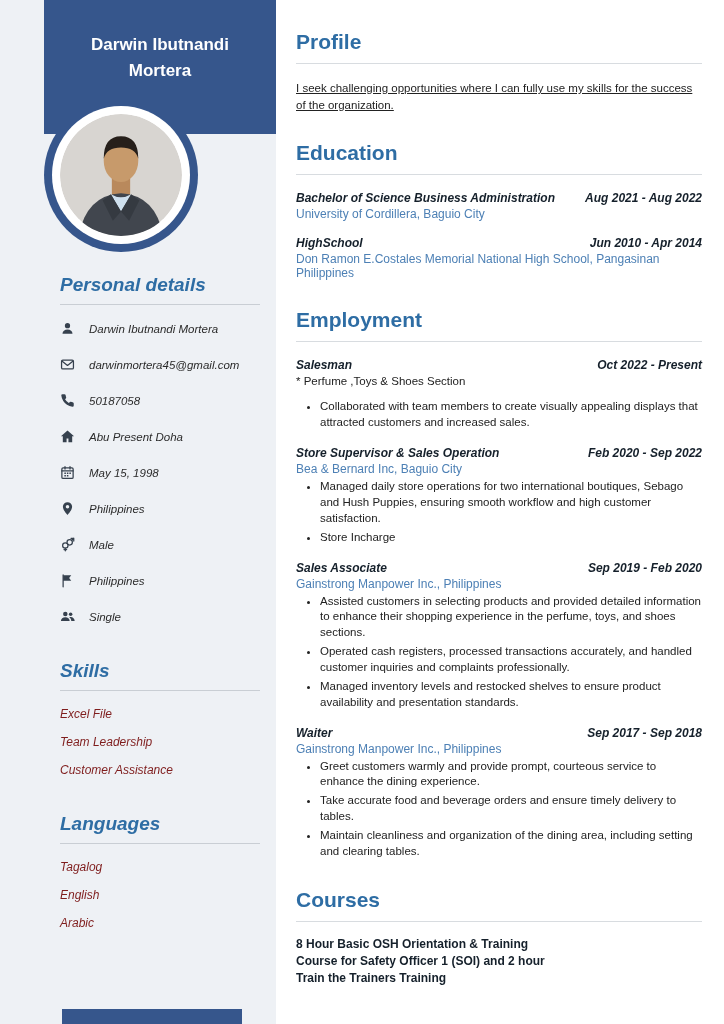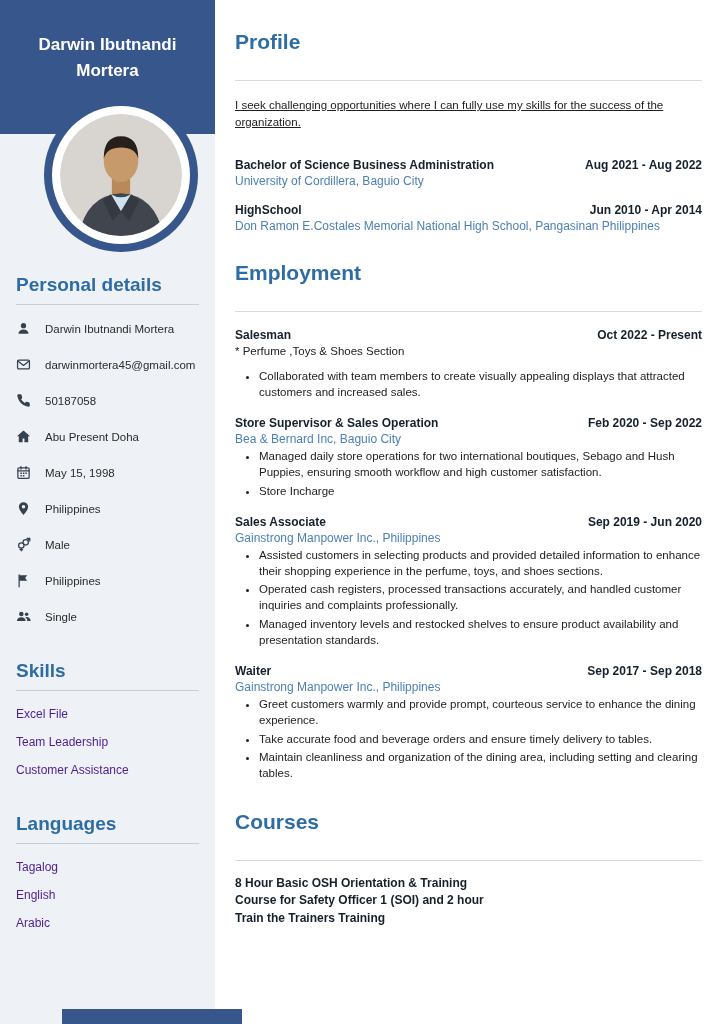"Darwin Ibutnandi Mortera" .sidebar { padding-left: none -> 44px; width: 215px -> 276px }
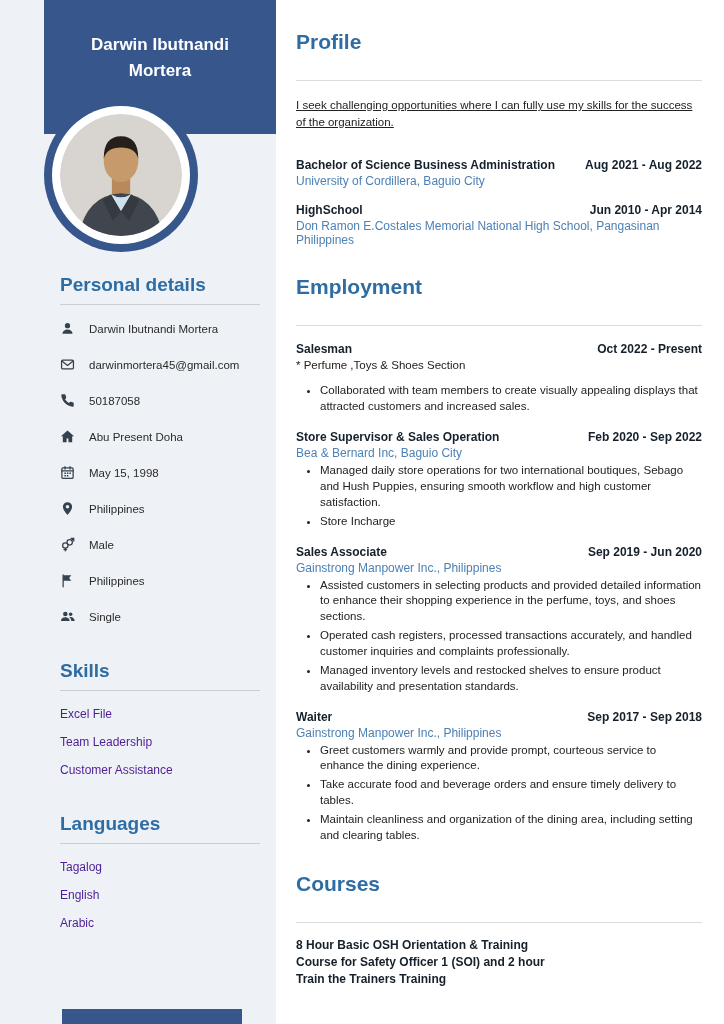"Profile" .main-heading { padding-bottom: 26px -> 9px }
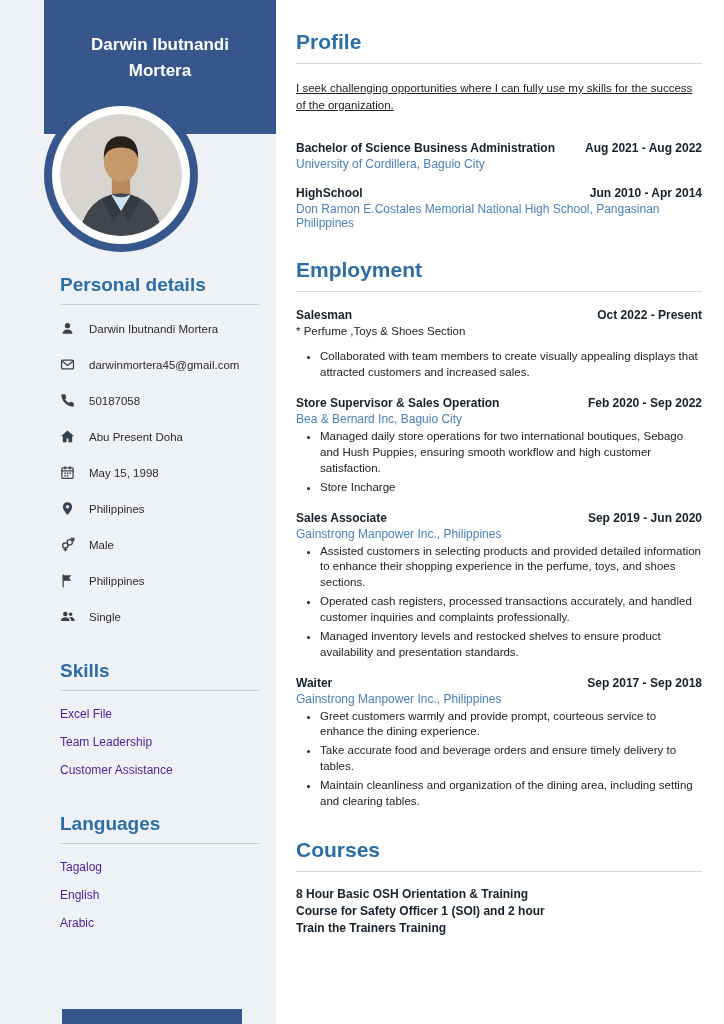"Education" h2.main-heading { html: none -> <h2>Education</h2> }
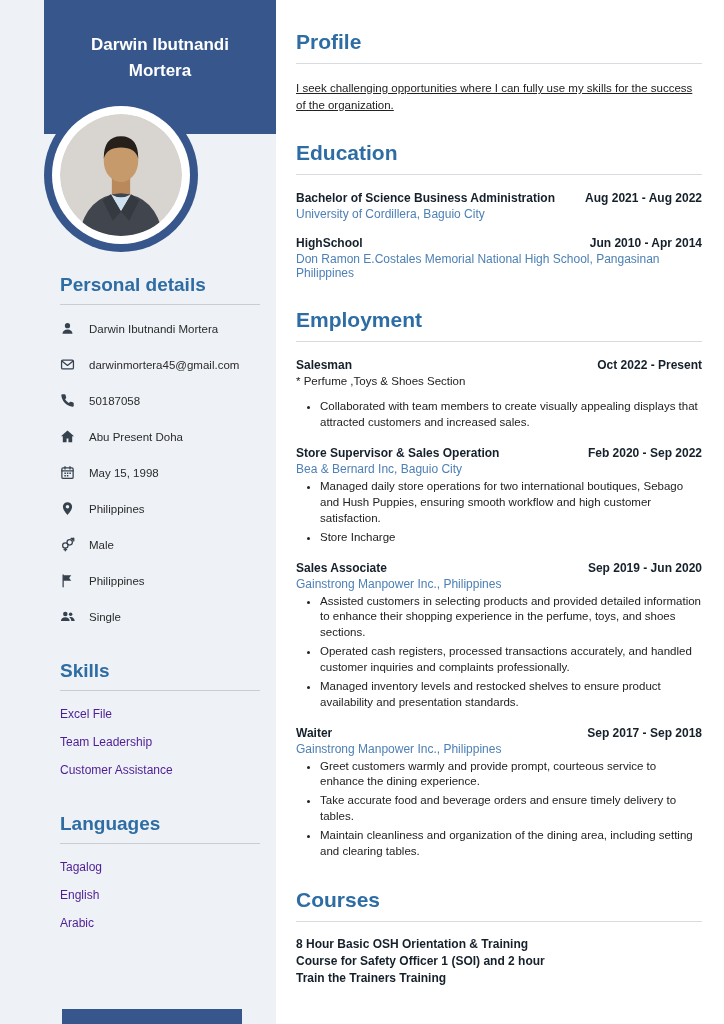"Bachelor of Science Business" .entry-head { font-style: none -> italic }
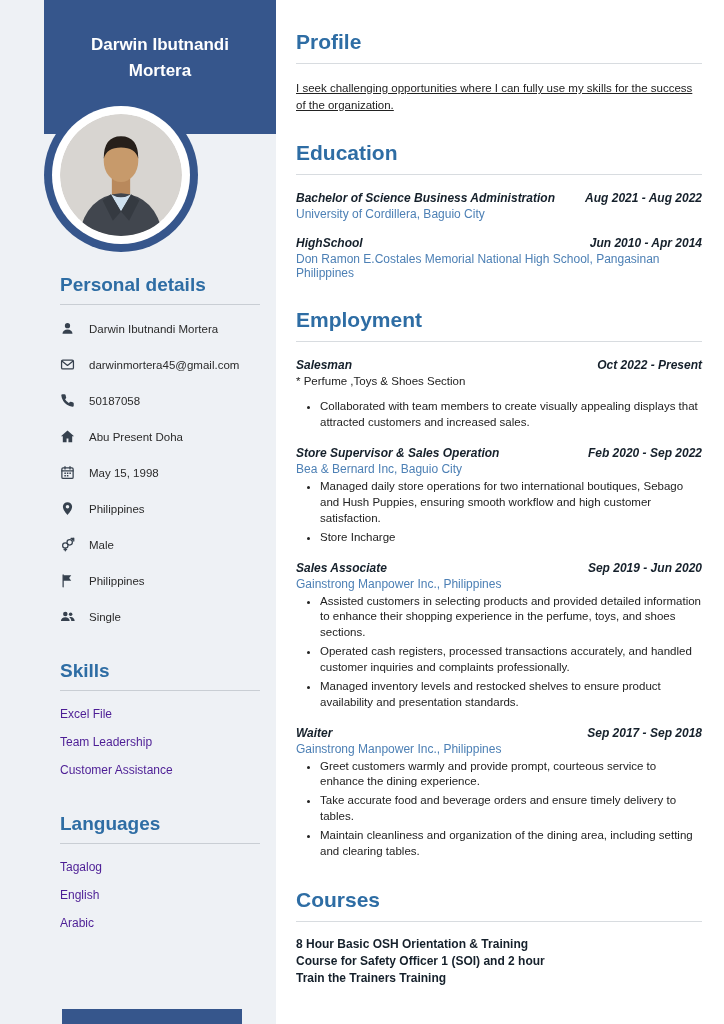"Personal details" .sidebar-body { font-style: none -> italic }
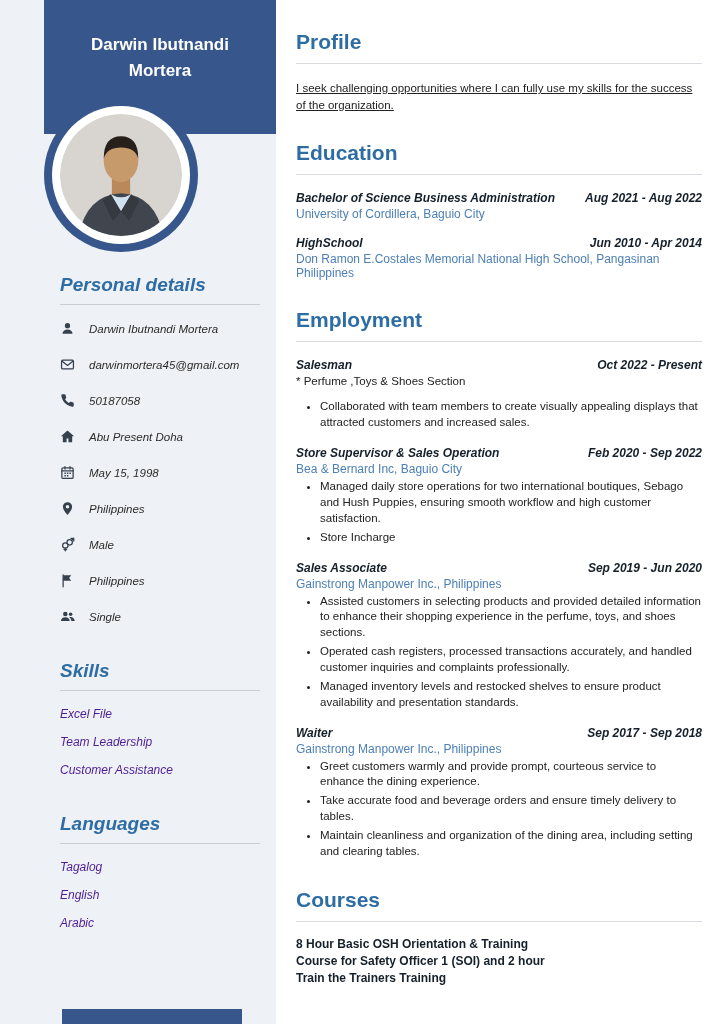"Sep 2019 - Jun 2020" span.entry-dates { text: Jun -> Feb }
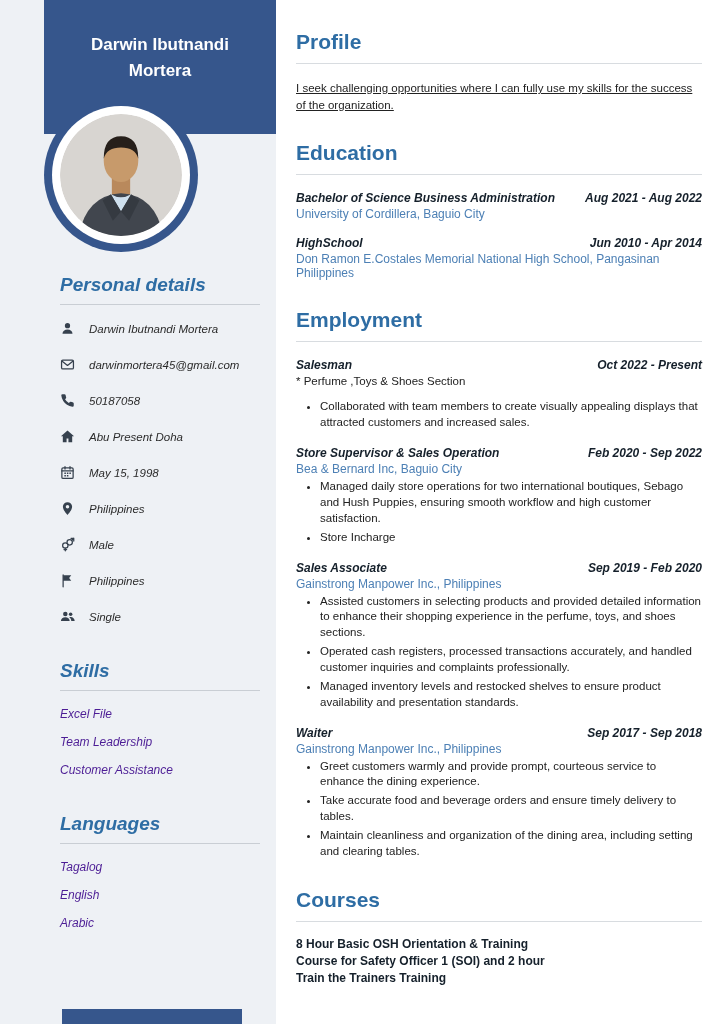"Excel File" .plain-list li { color: #4c1d95 -> #7f1d1d }
